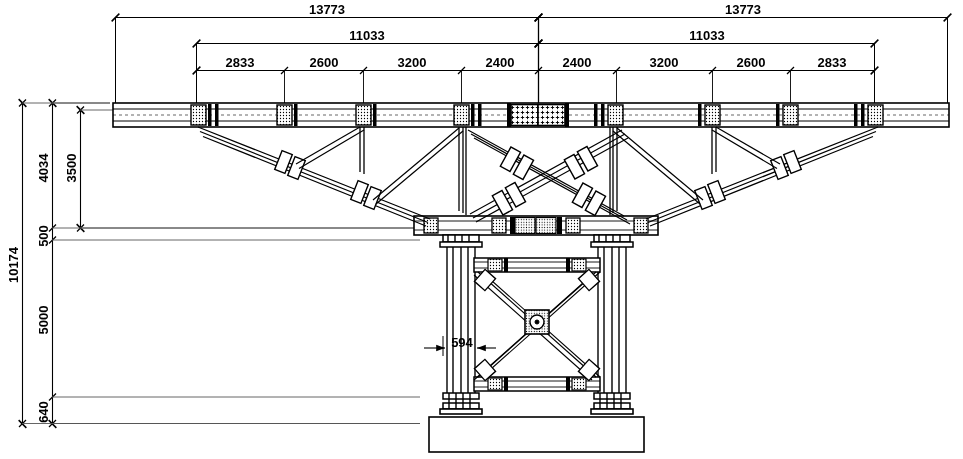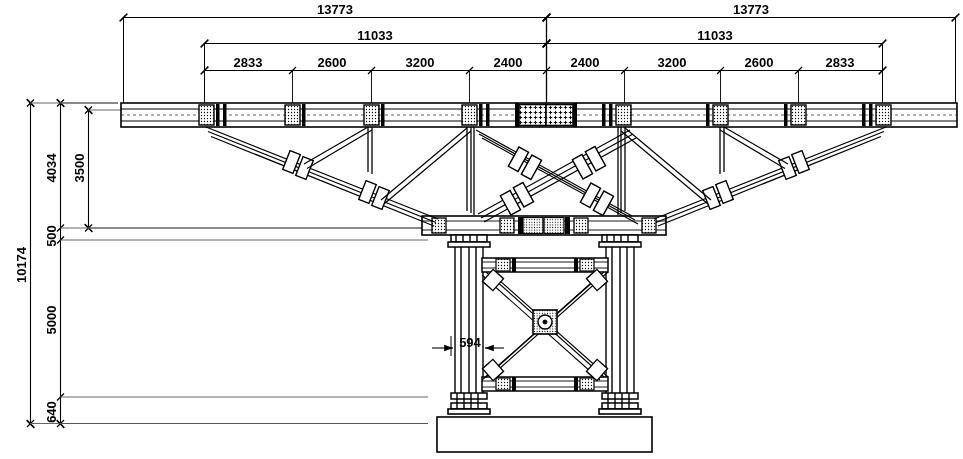"13773" #stage { padding-left: 8px -> none }
